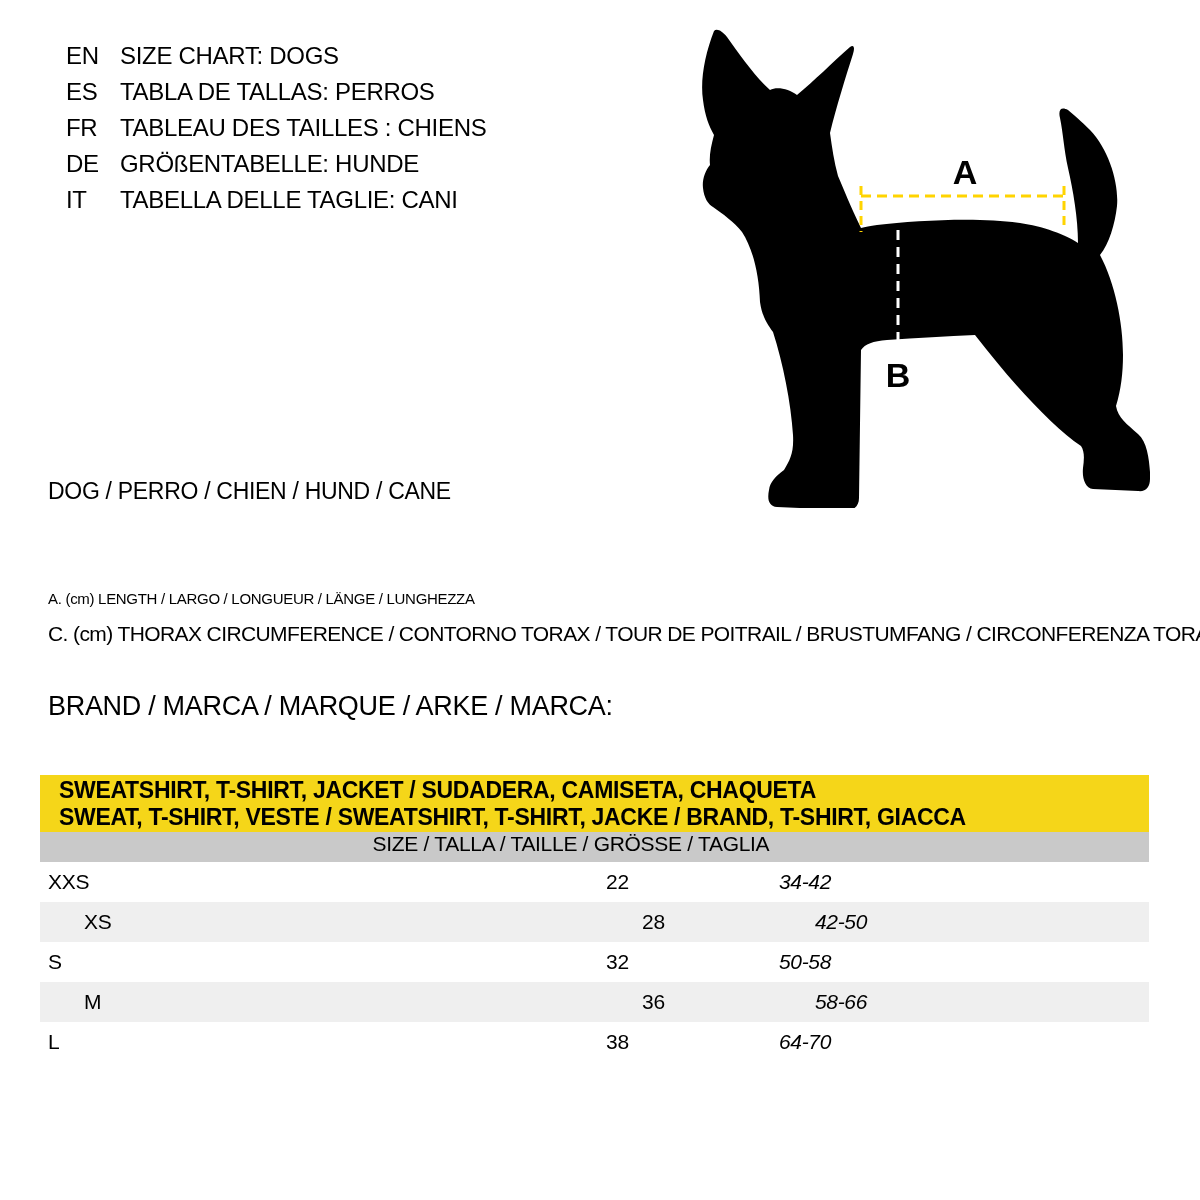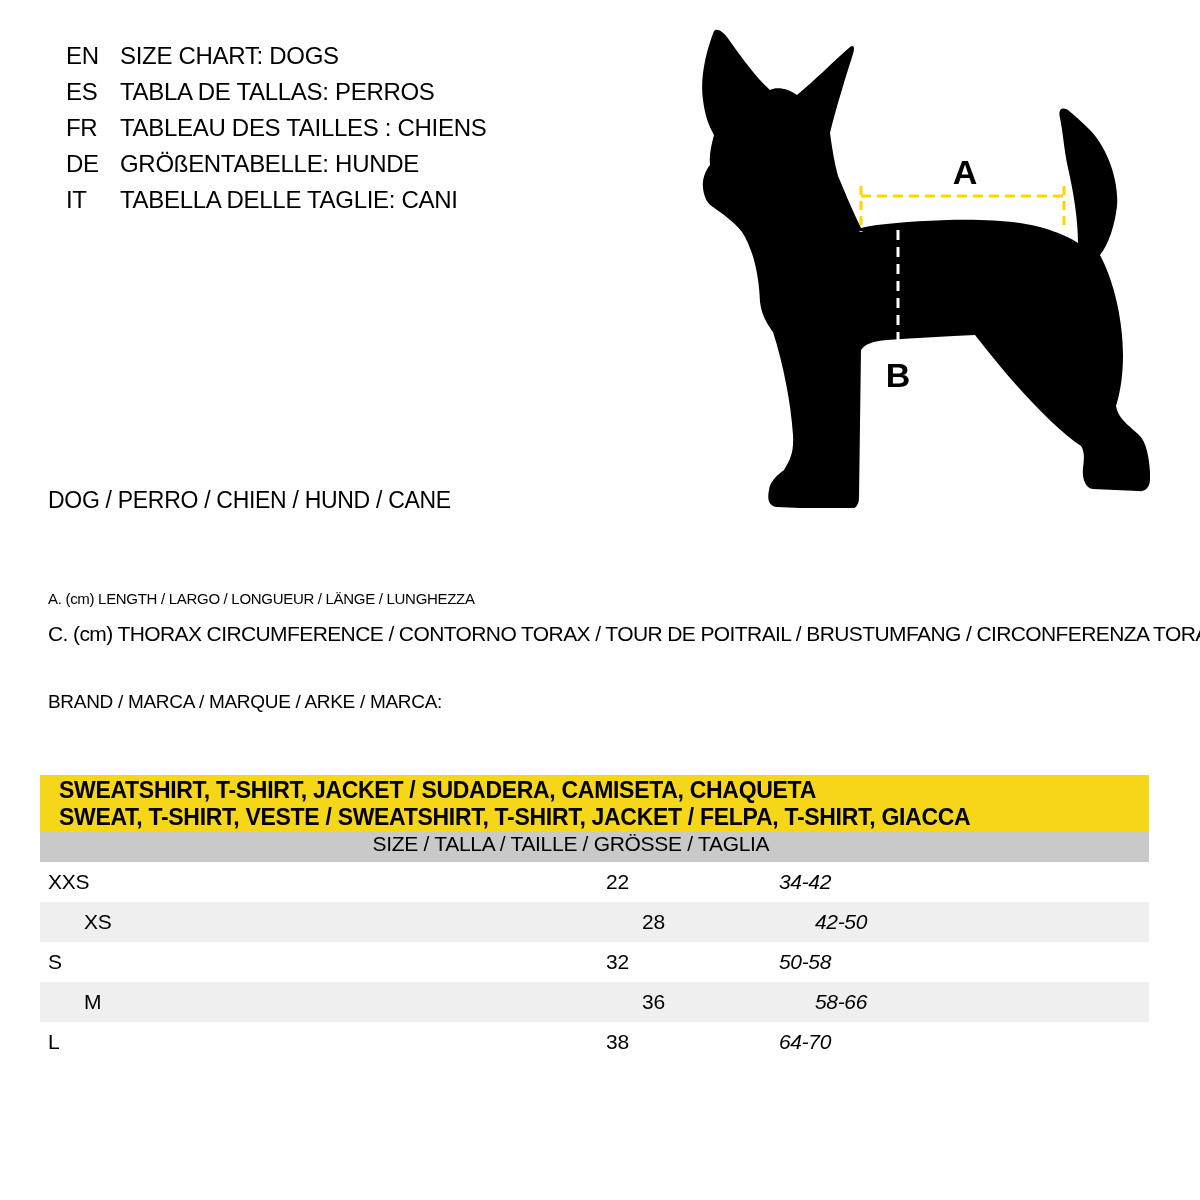"DOG / PERRO / CHIEN" #dog-caption { margin-top: 9px -> none }
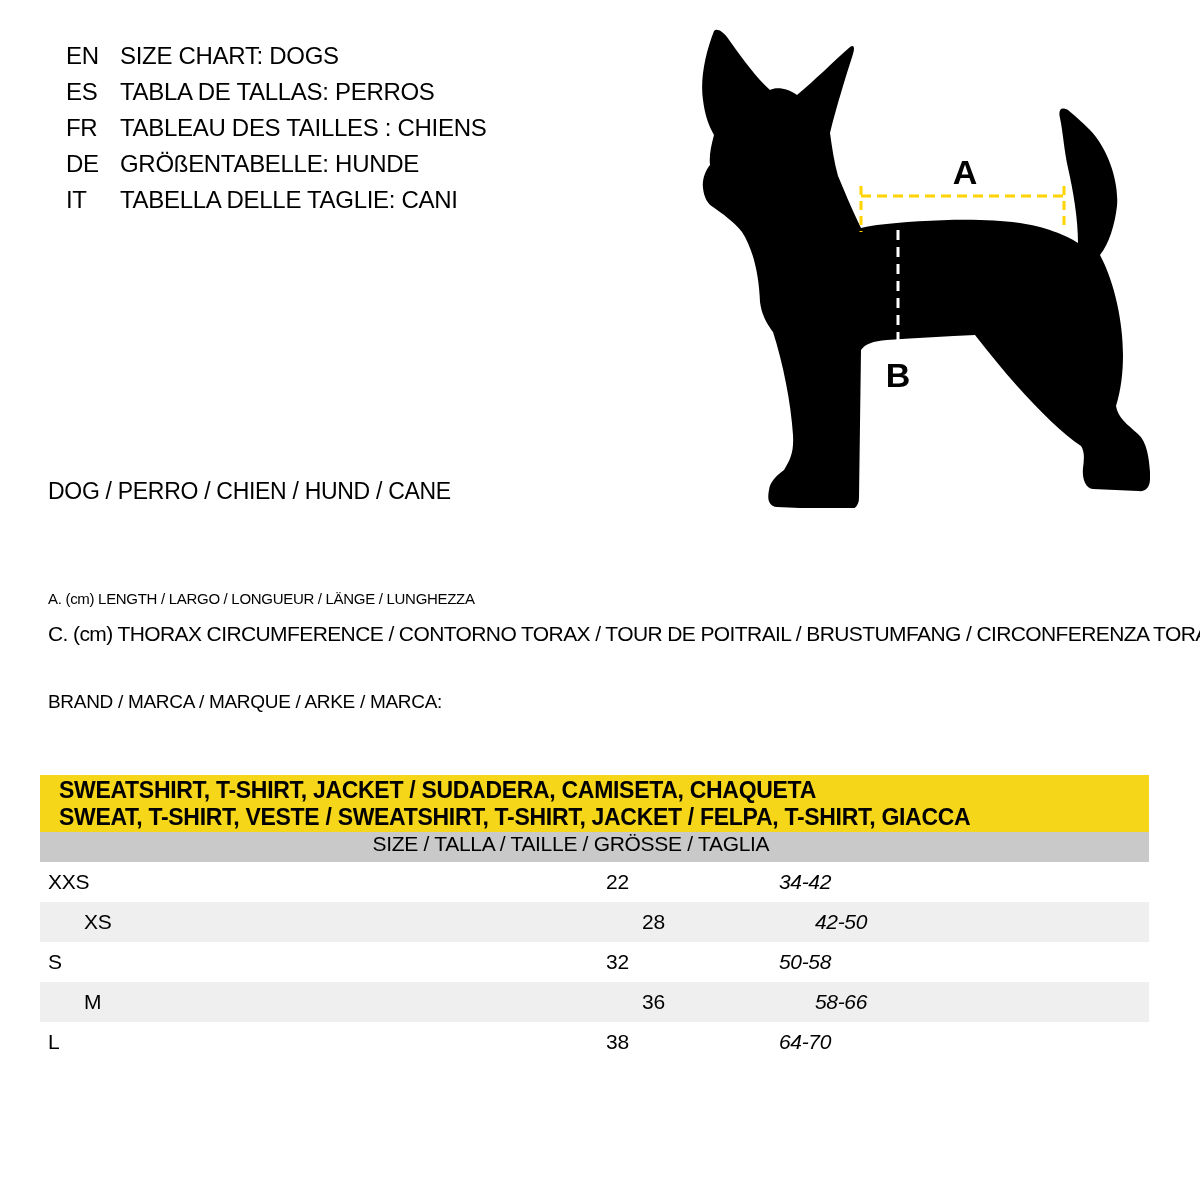"BRAND / MARCA / MARQUE" #brand-line { font-size: 19px -> 27px }
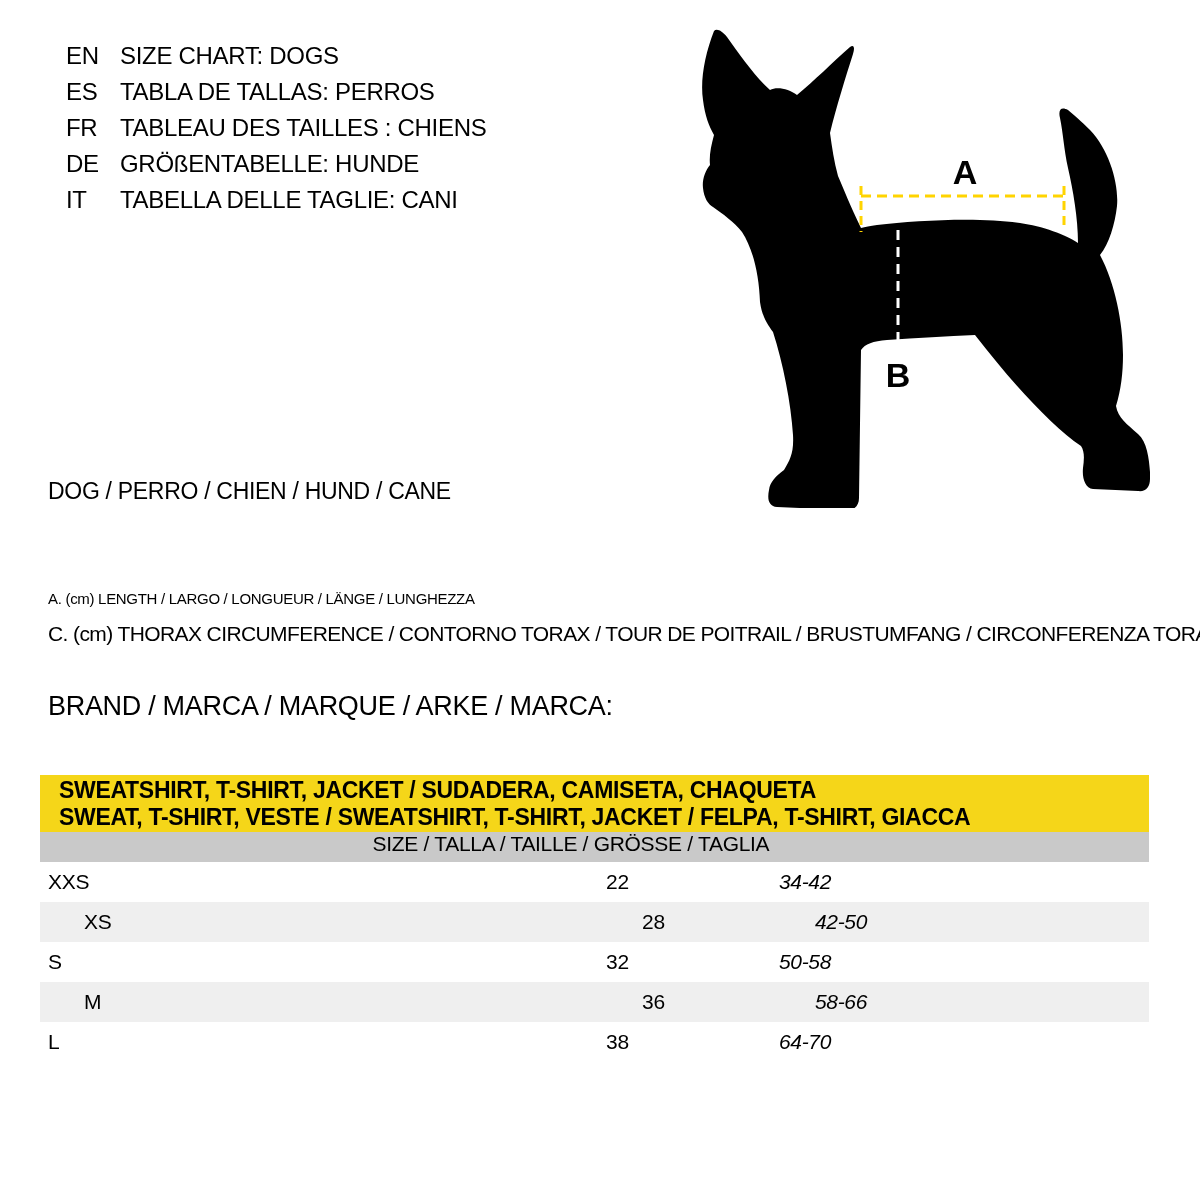"SWEAT, T-SHIRT, VESTE / SWEATSHIRT," div.banner-line { text: JACKET / FELPA -> JACKE / BRAND }
